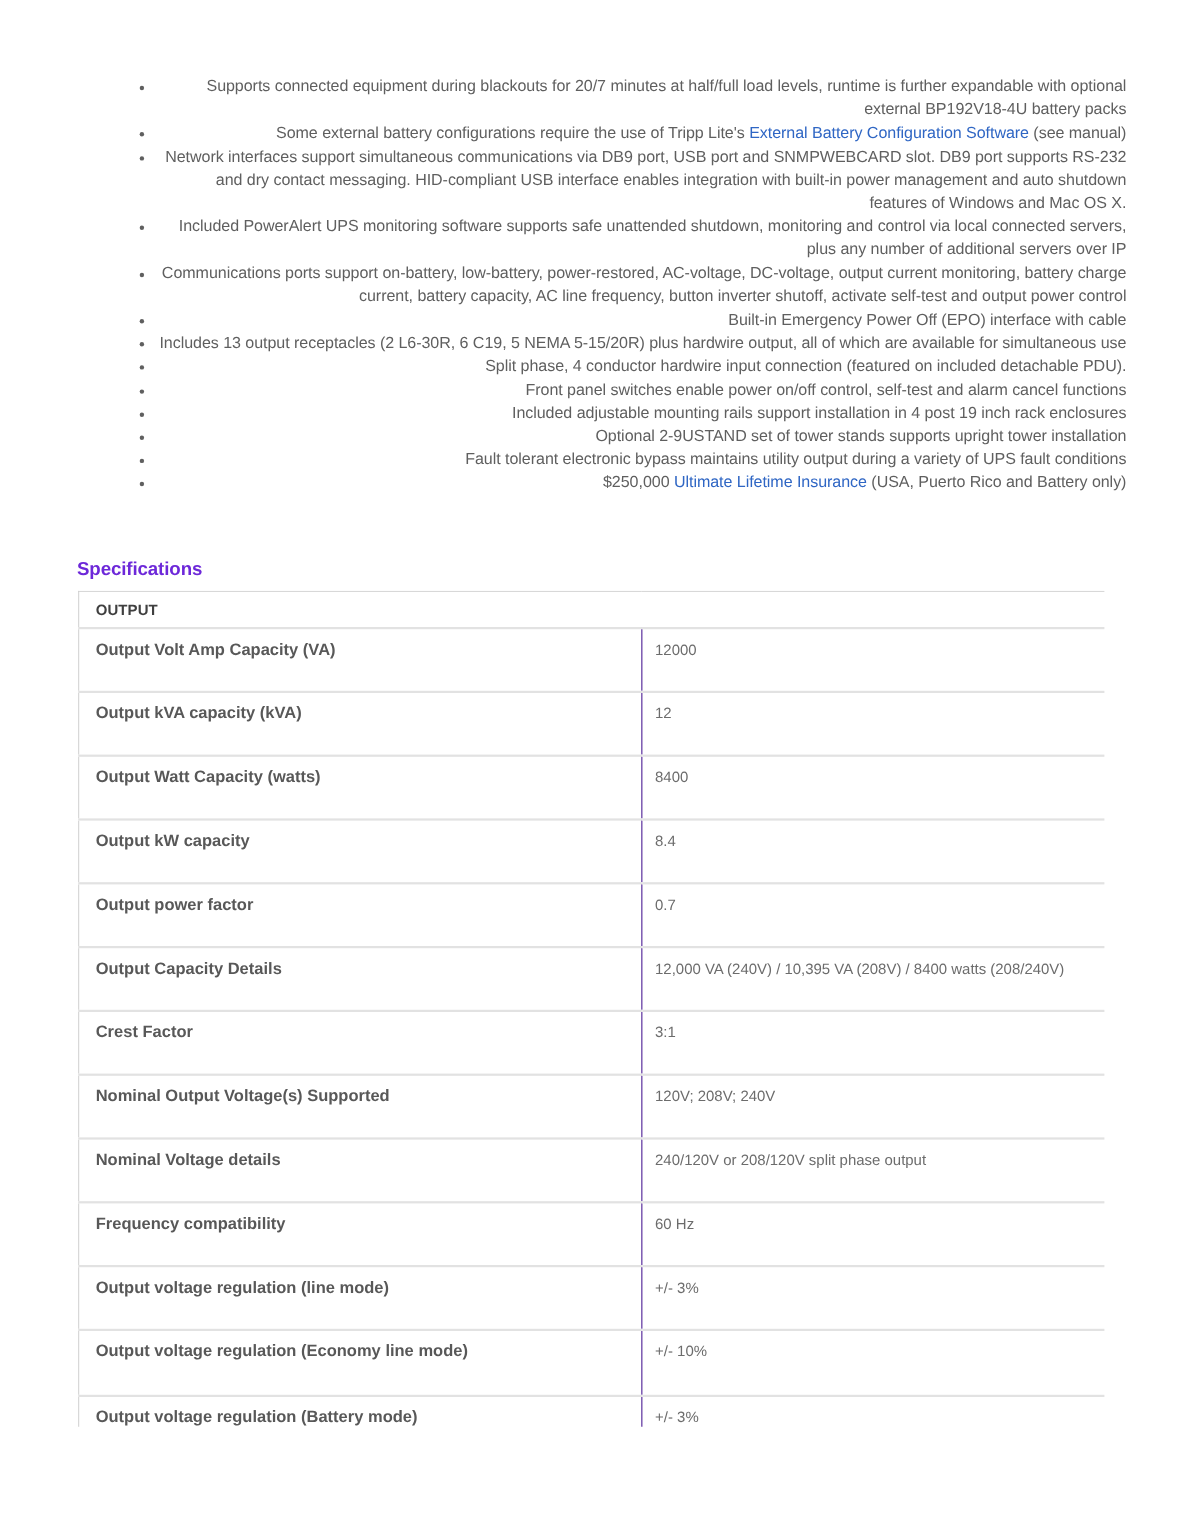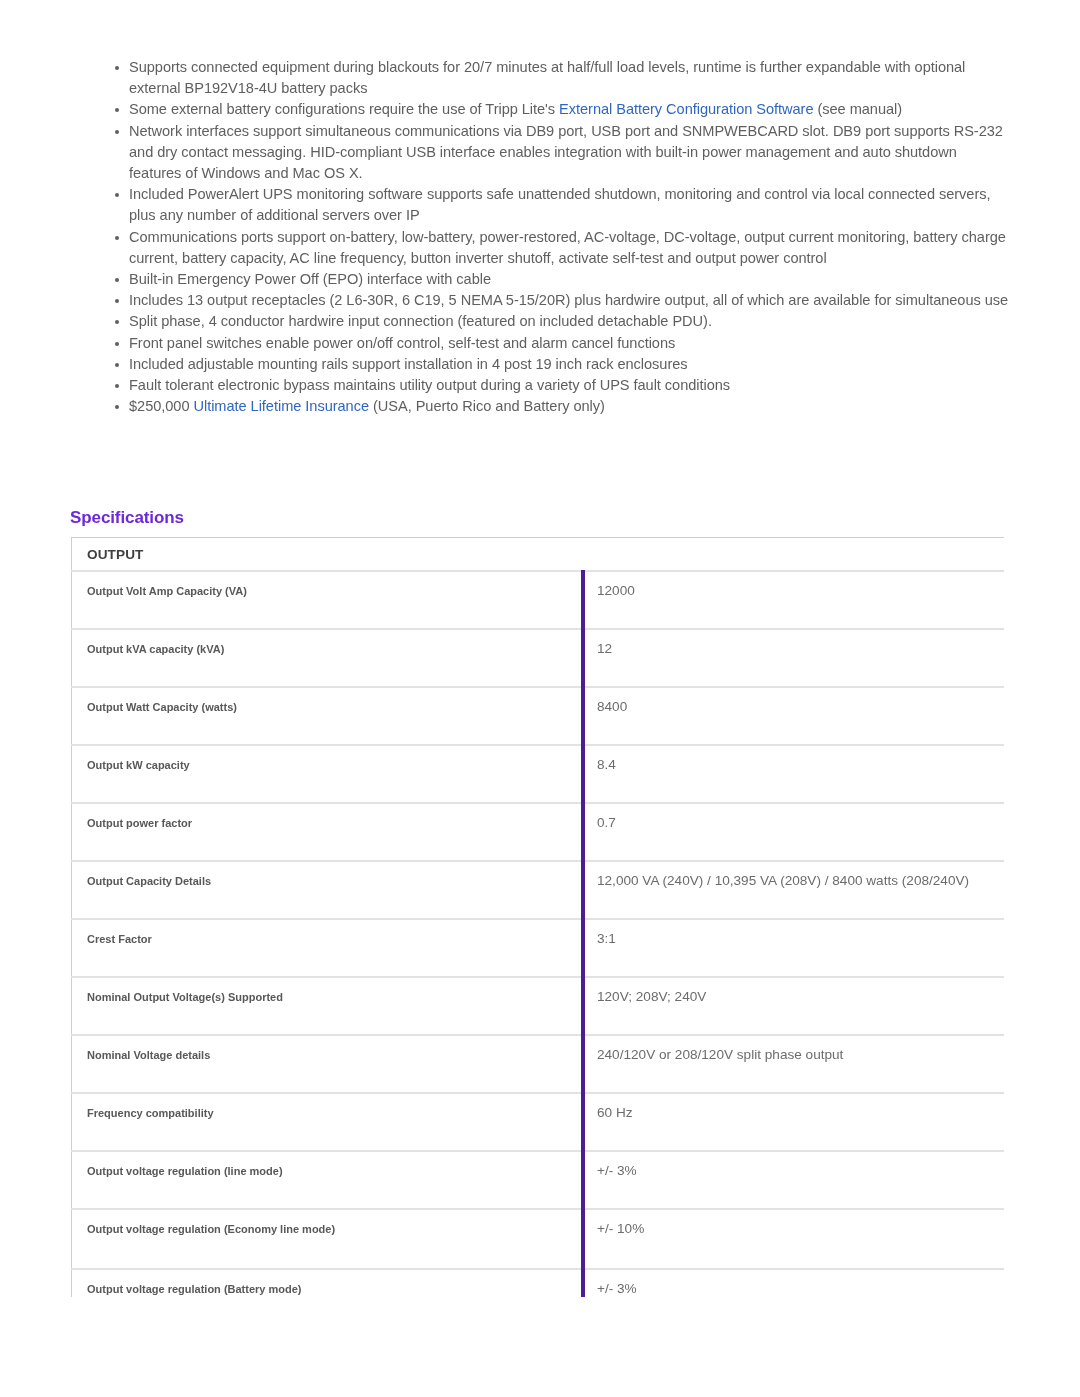"Supports connected equipment during" .features { margin: 0 -> 12px; text-align: none -> right }
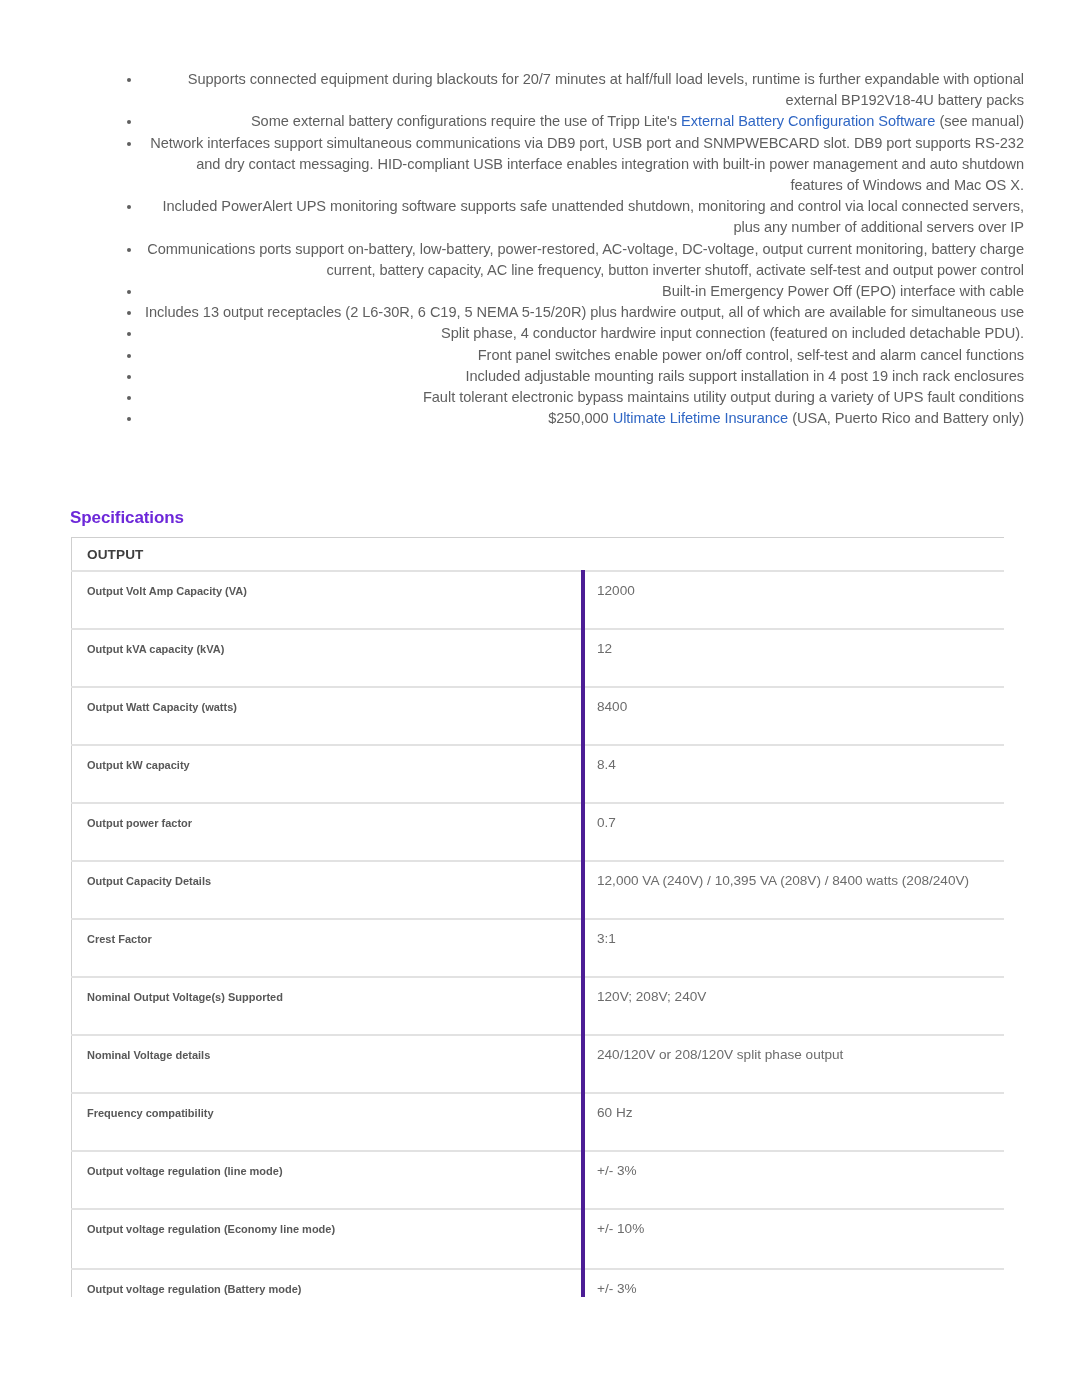"Optional 2-9USTAND set of tower" li { html: none -> <li><span>Optional 2-9USTAND set of tower stands supports upright tower installation</span></li> }
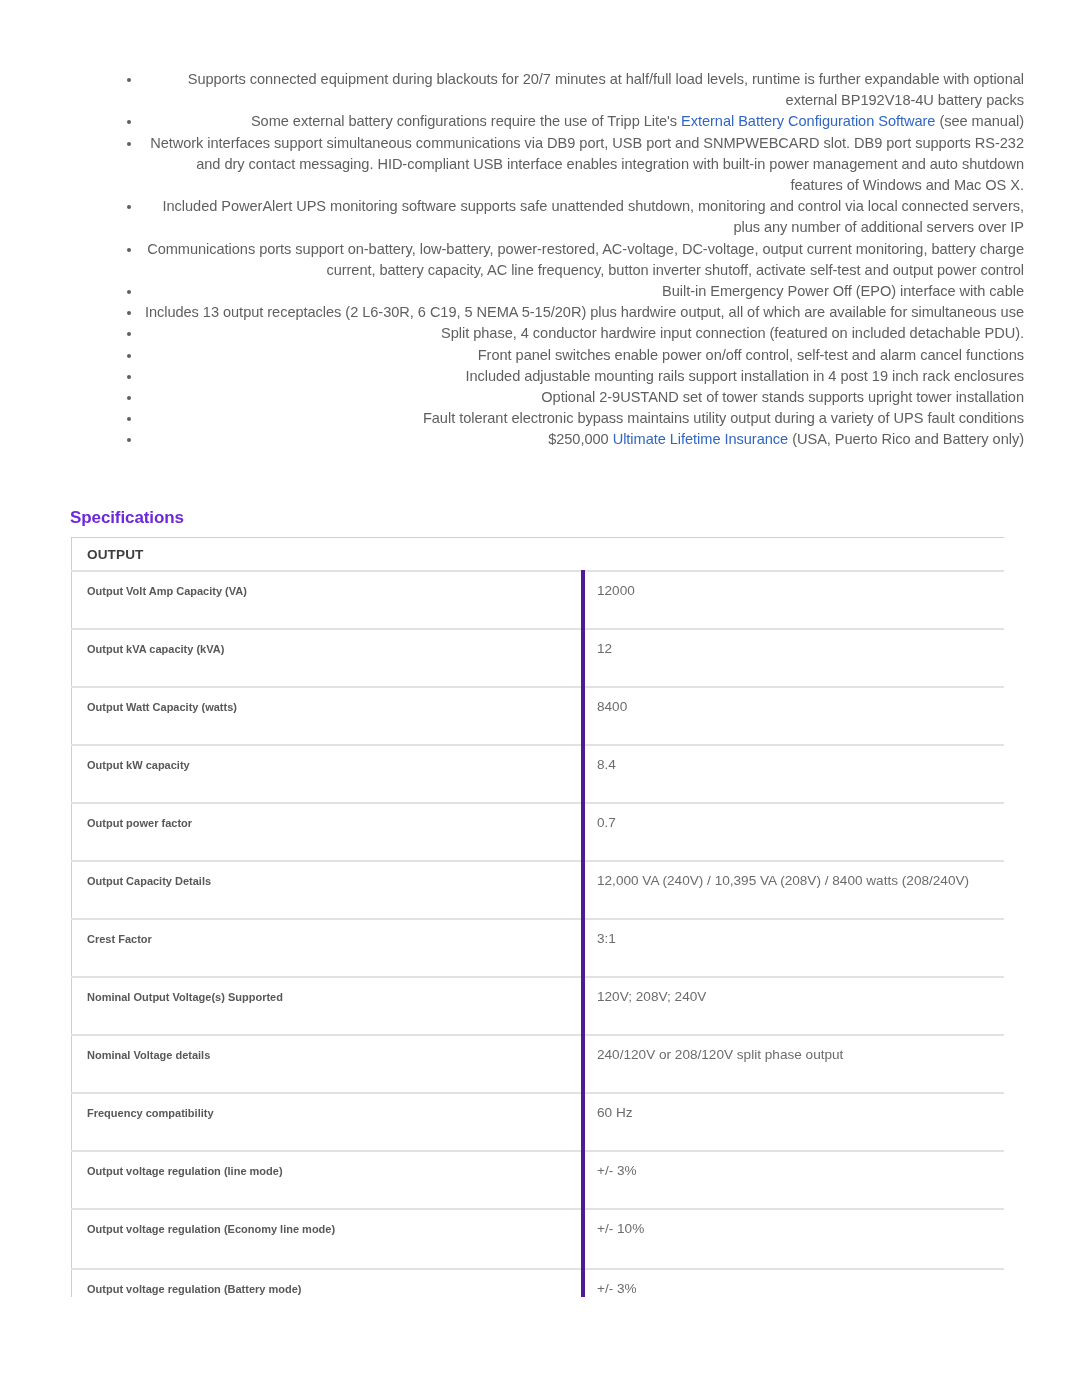"Output Volt Amp Capacity (VA)" table.spec td.label { border-right: 4px solid #4c1d95 -> 1px solid #4c1d95; font-size: 11px -> 15px }
